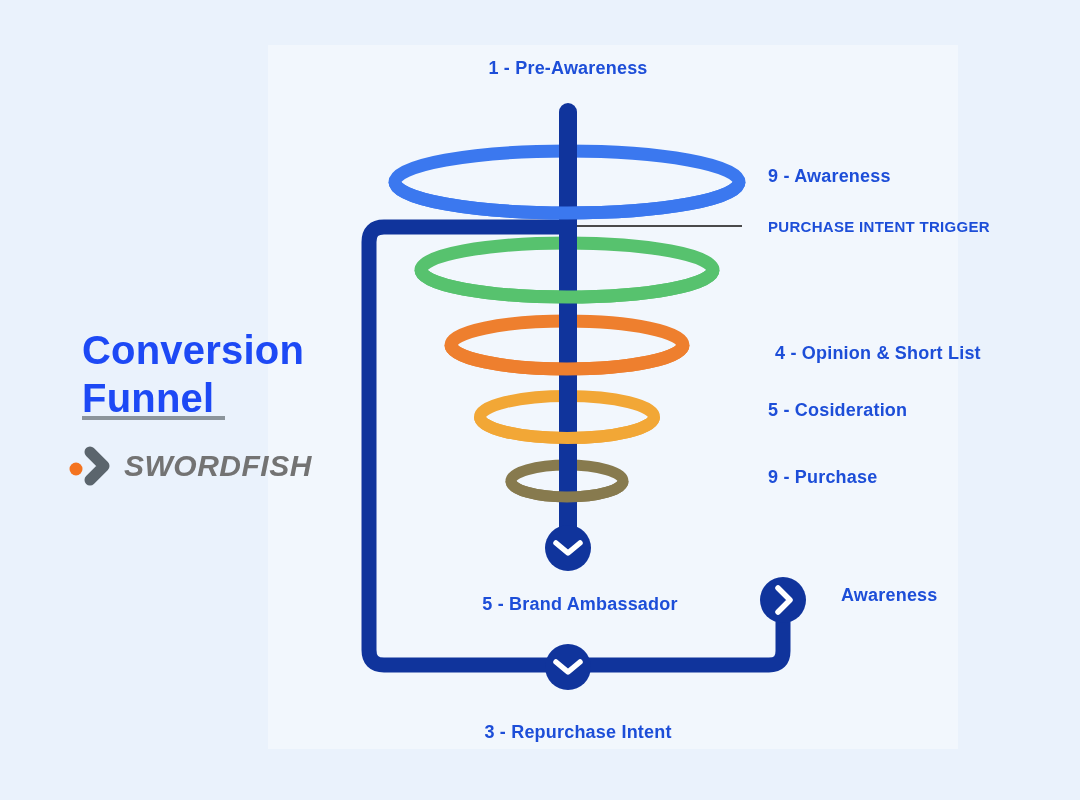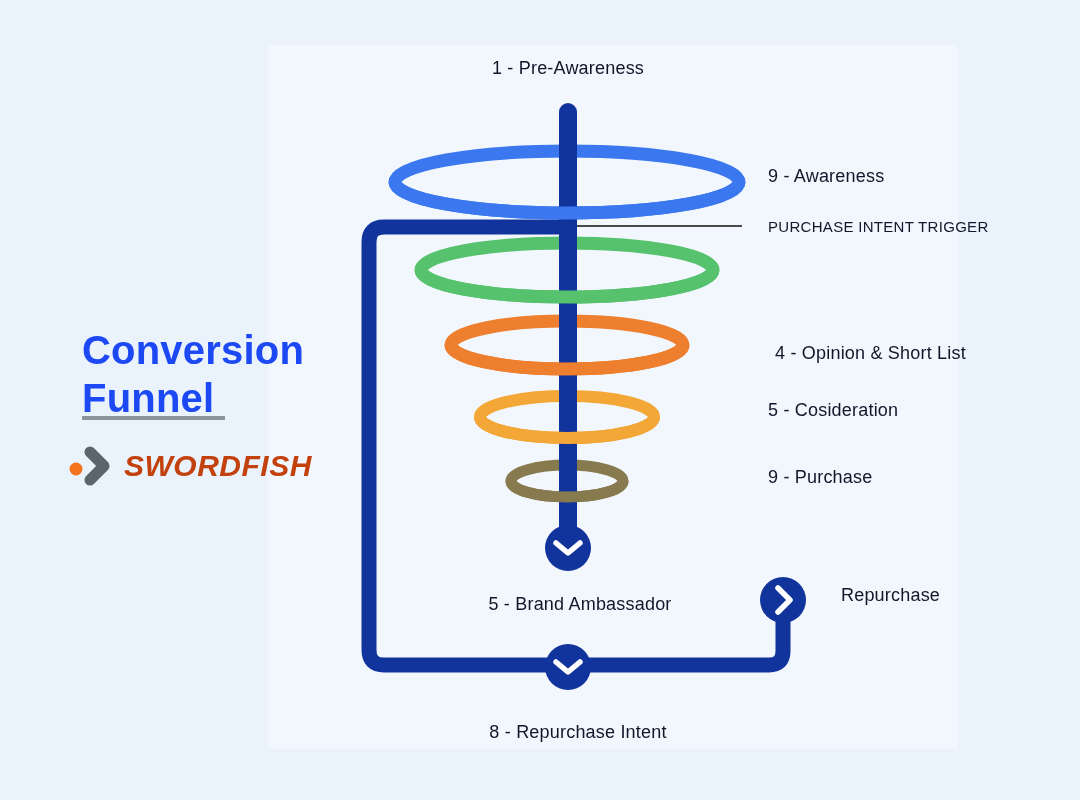"1 - Pre-Awareness" .lbl { color: #0f172a -> #1d4ed8; font-weight: 400 -> 700 }
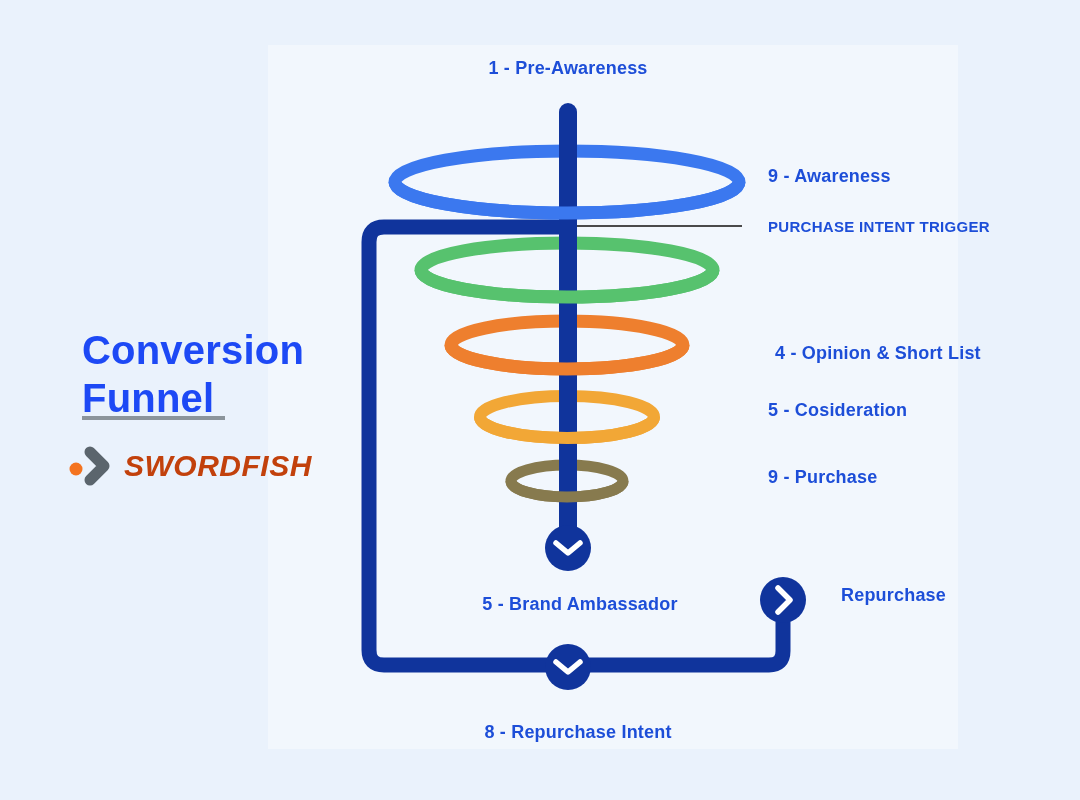"SWORDFISH" span.brand-name { color: #c2410c -> #737373 }
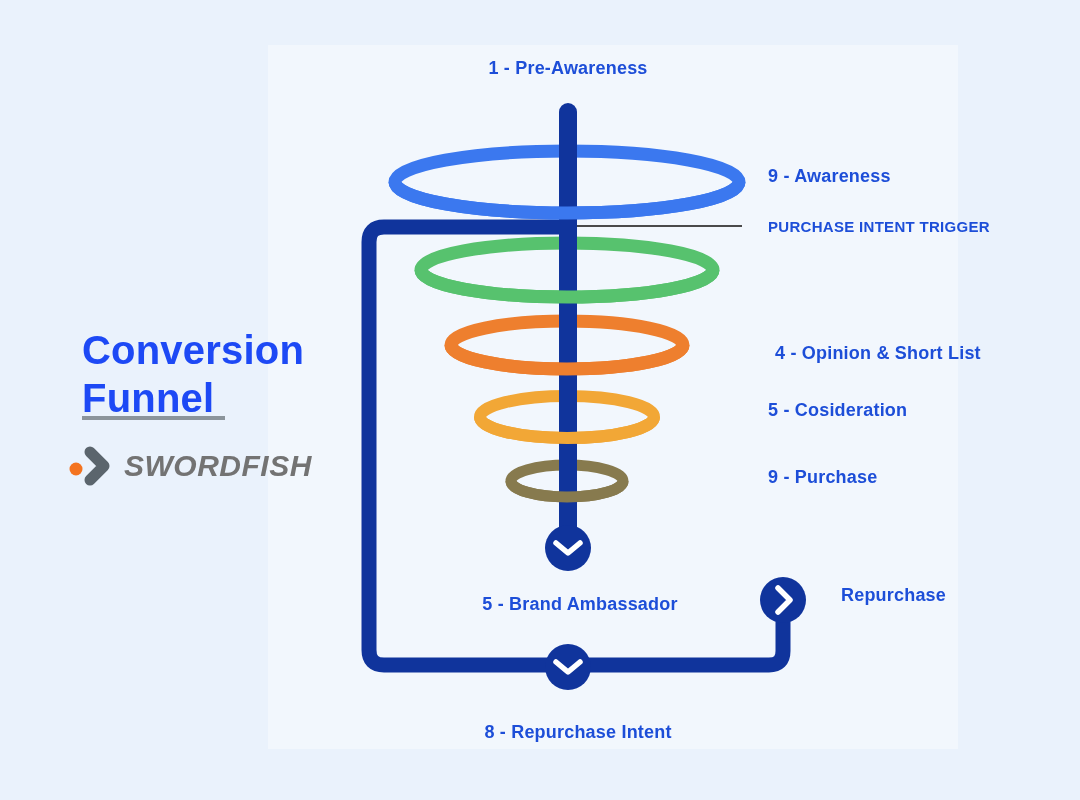"Repurchase" div.lbl { text: Repurchase -> Awareness }
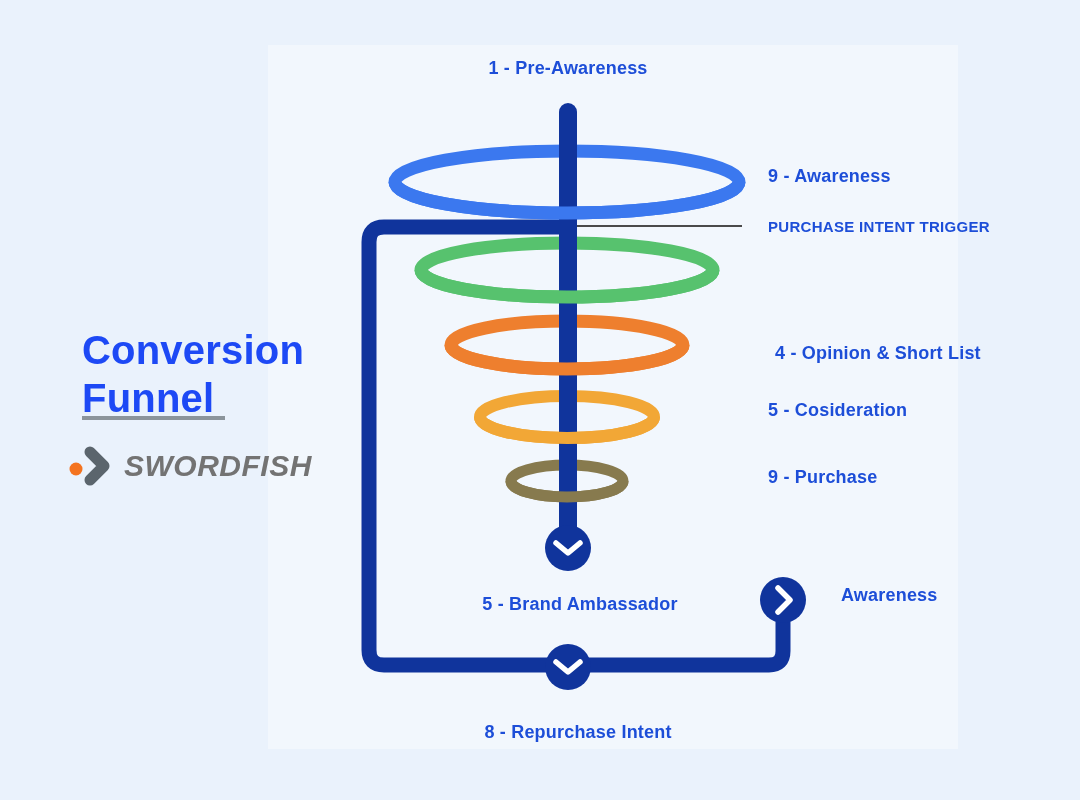"8 - Repurchase Intent" div.lbl { text: 8 -> 3 }
